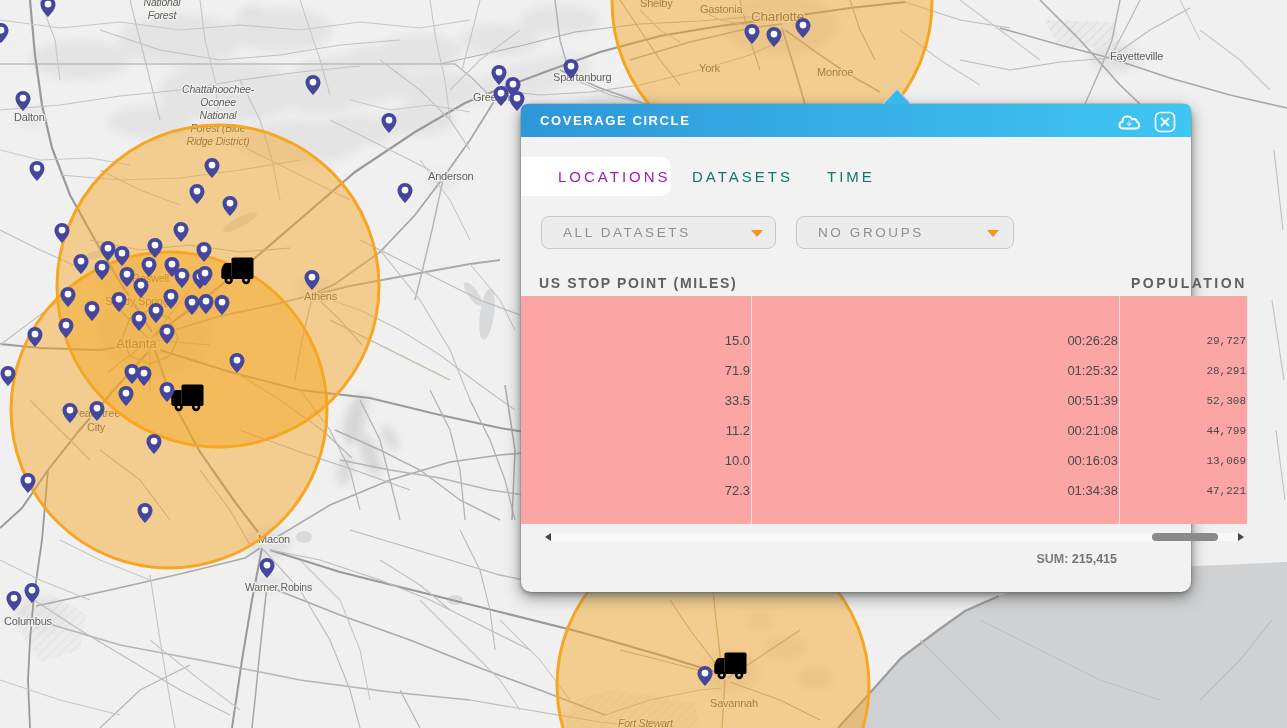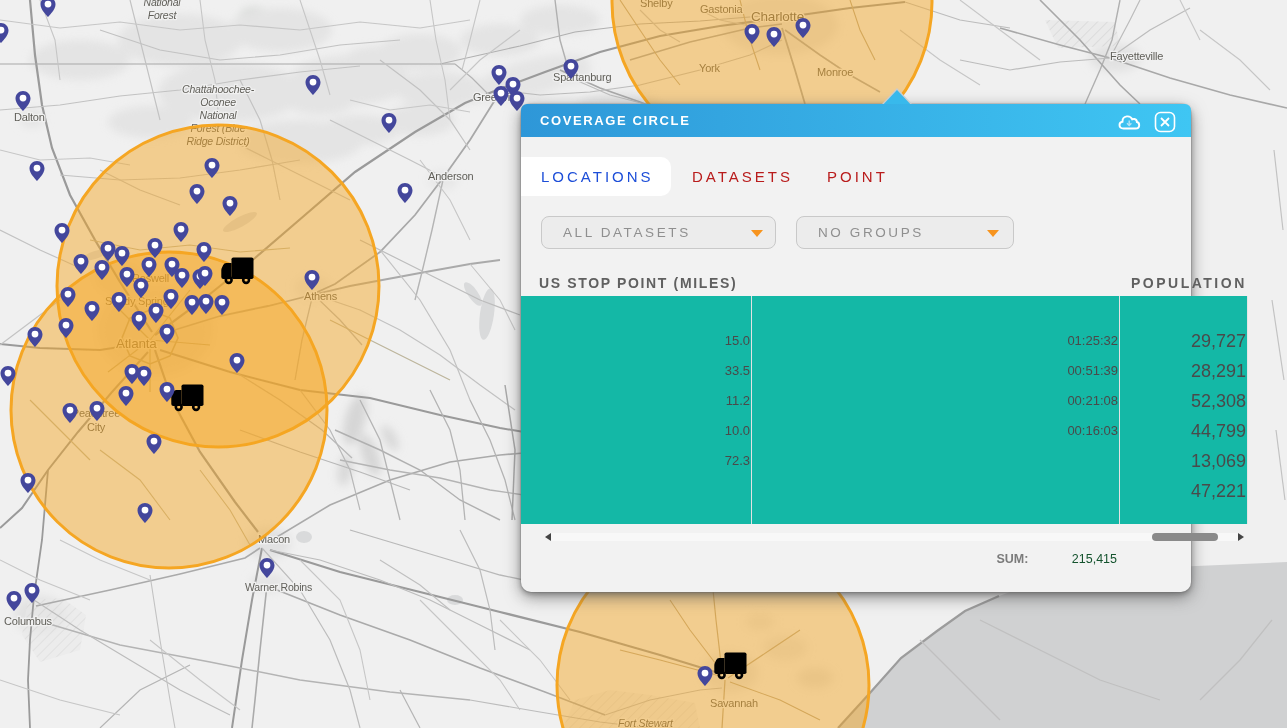"LOCATIONS" .tabtxt.on { color: #1d4ed8 -> #a21caf; margin-left: none -> 17px }
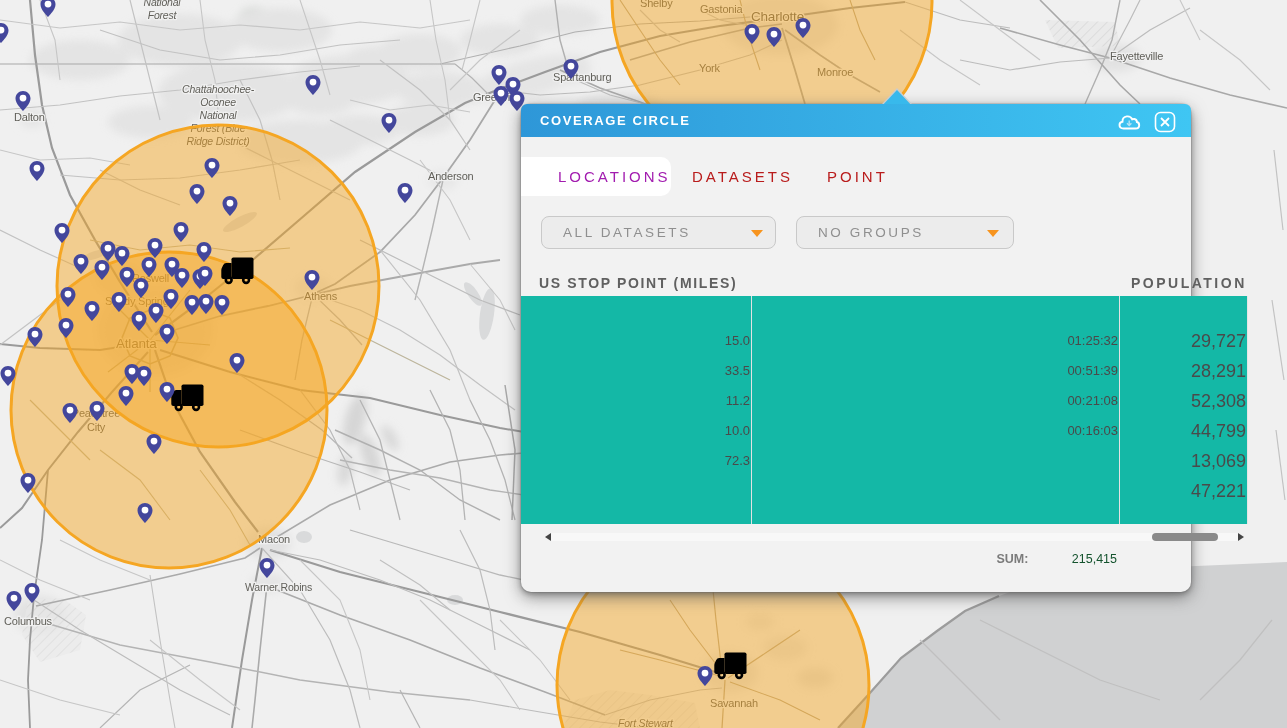"DATASETS" .tabtxt { color: #b91c1c -> #0f766e }
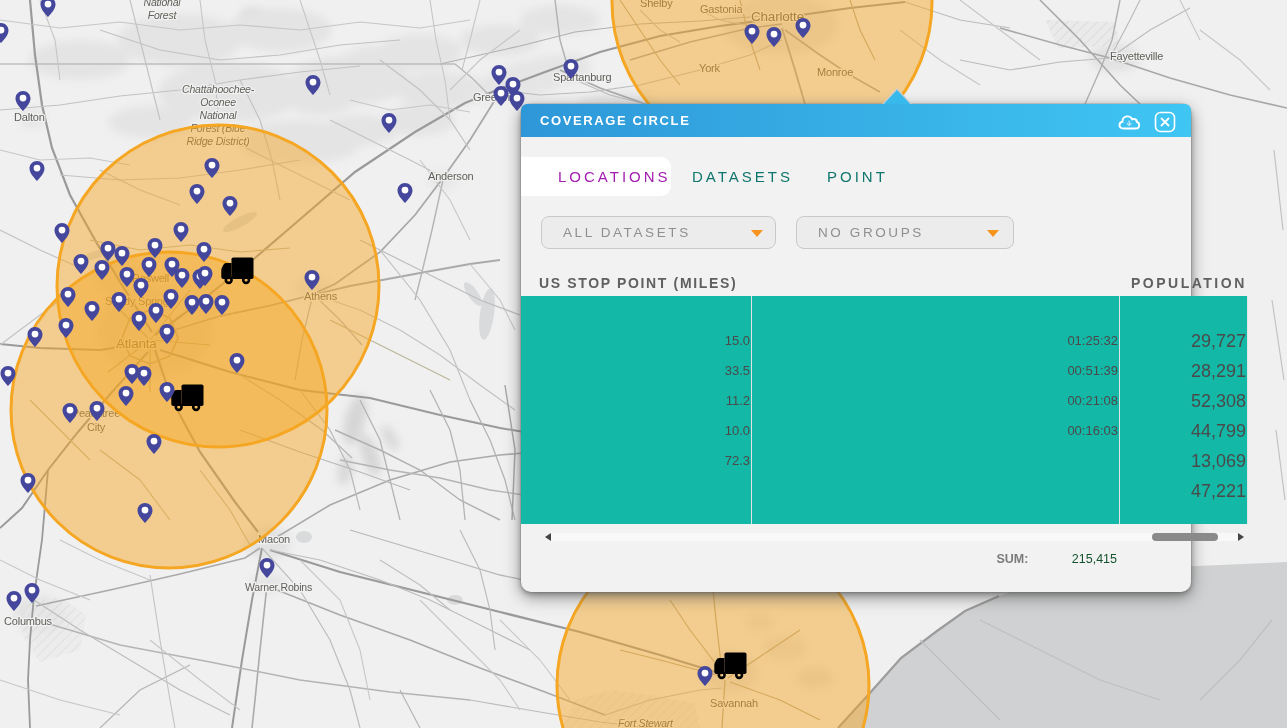"POINT" div.tabtxt { text: POINT -> TIME }
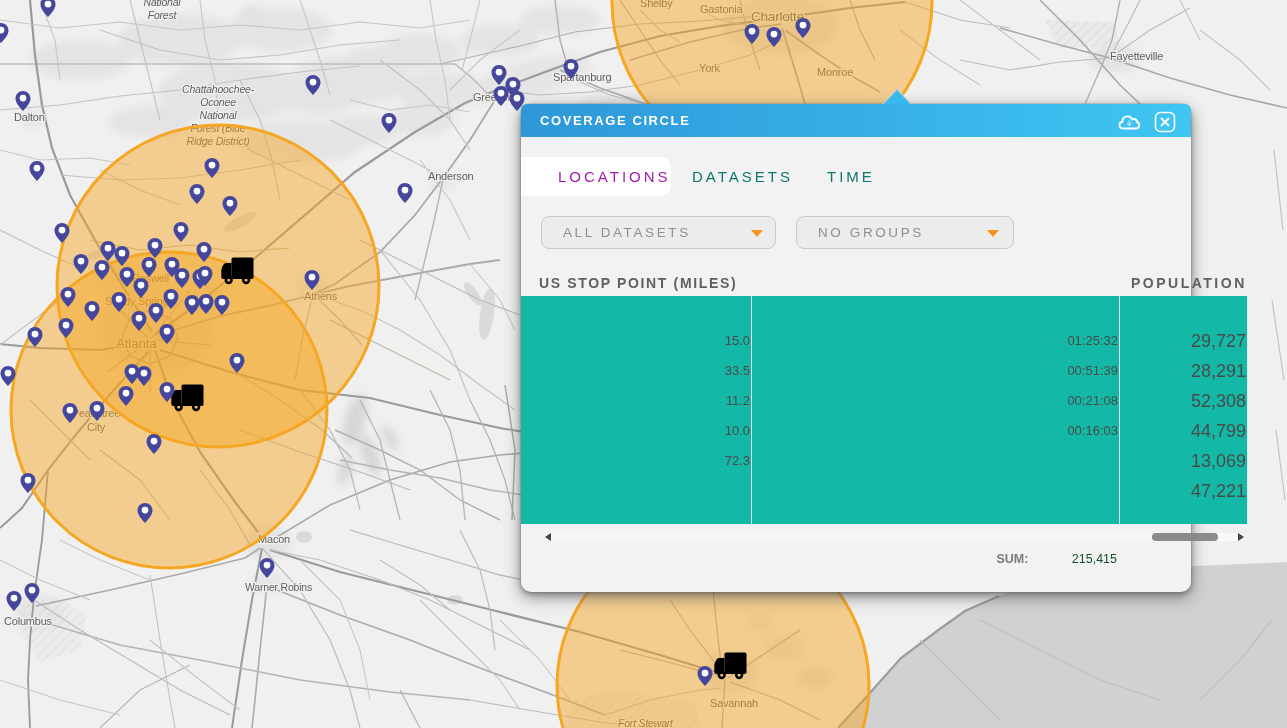"15.0" .tbody { background: #14b8a6 -> #fca5a5 }
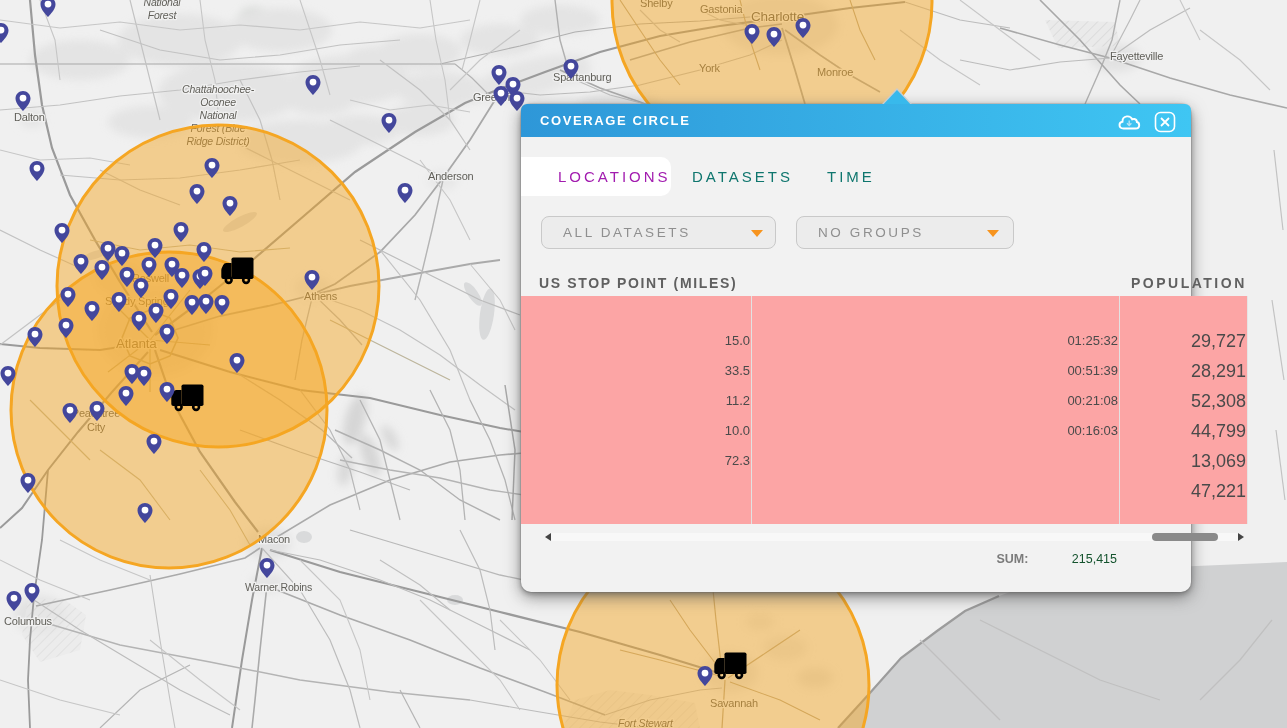"00:26:28" div.cell { html: none -> <div>00:26:28</div> }
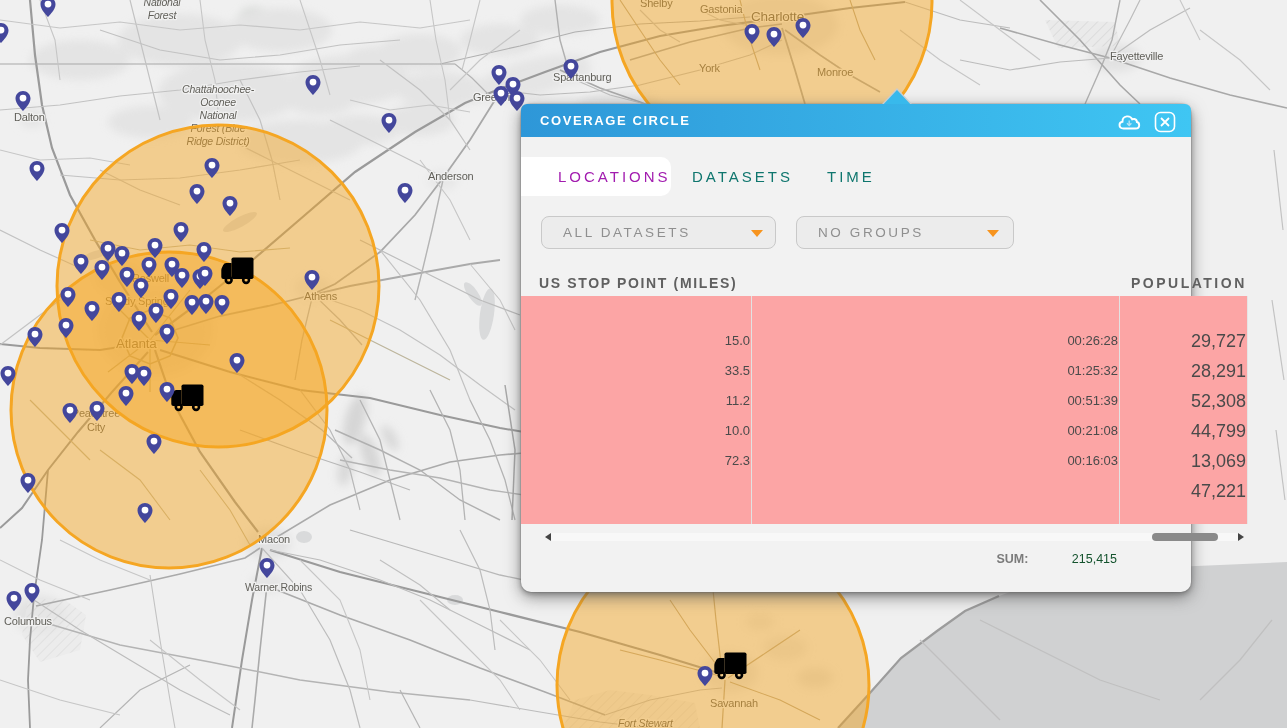"29,727" .tcol3 .cell { font-family: none -> Liberation Mono, monospace; font-size: 18px -> 11px }
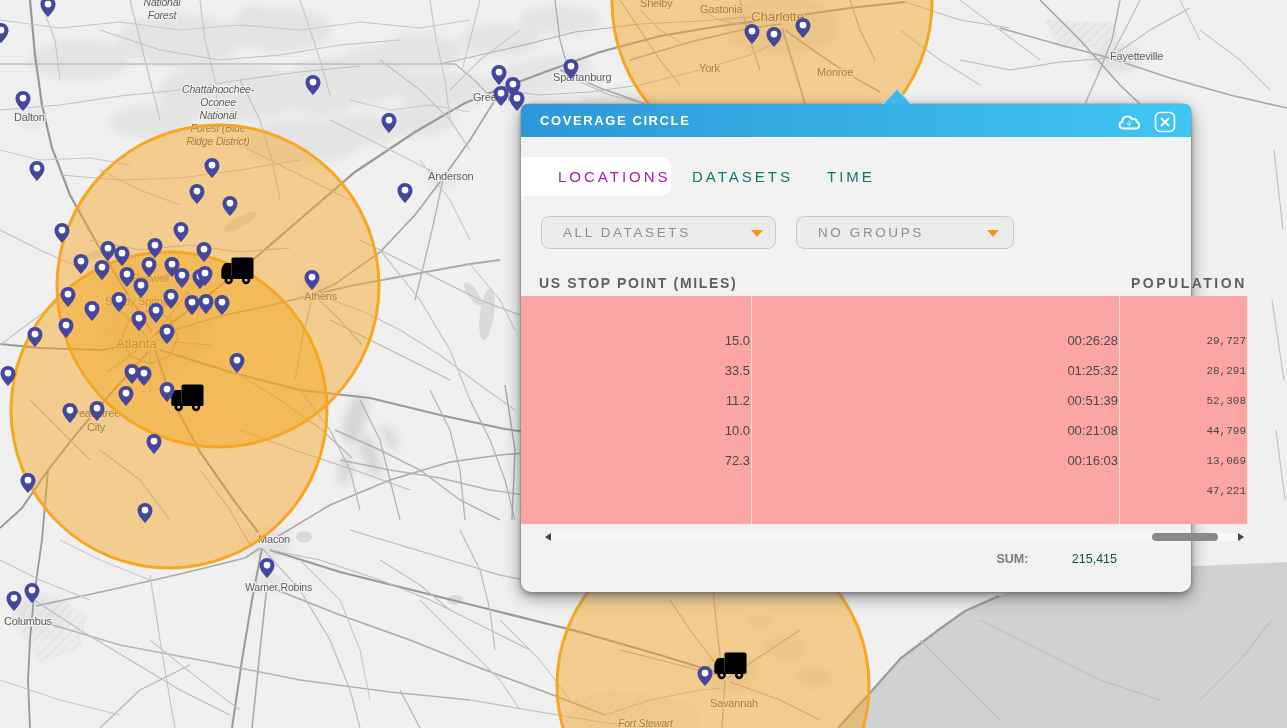"71.9" div.cell { html: none -> <div>71.9</div> }
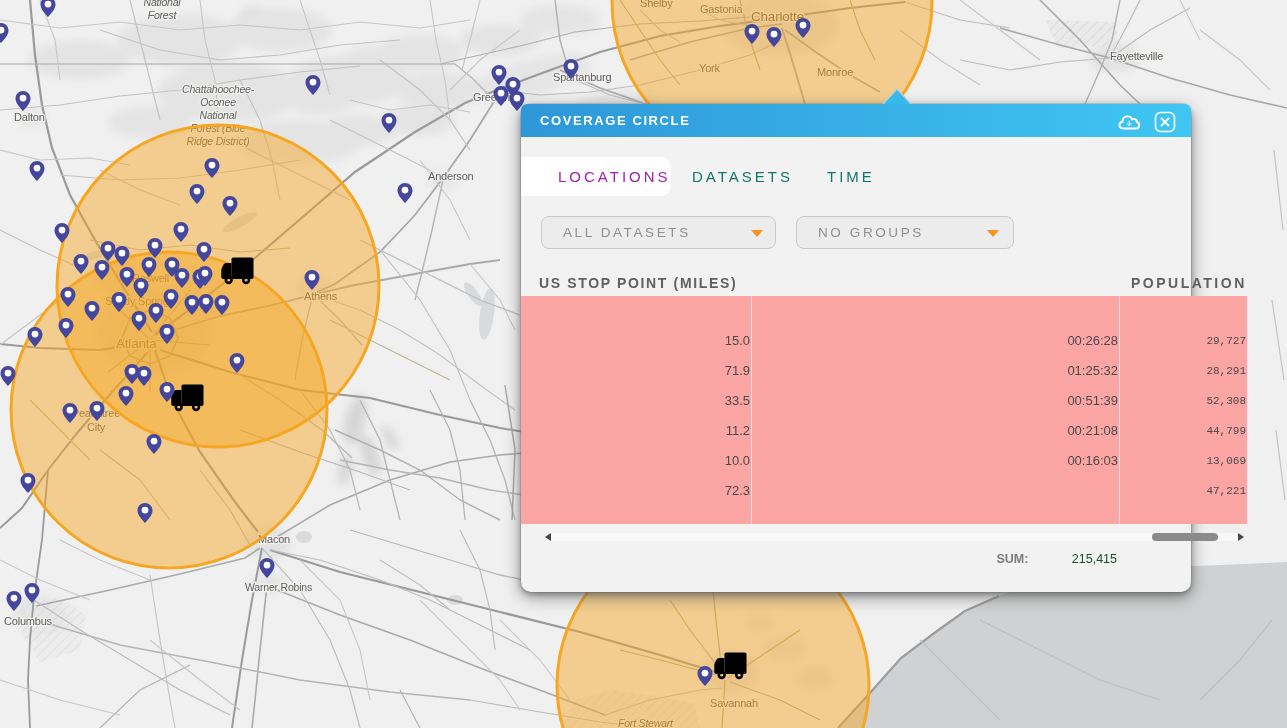"01:34:38" div.cell { html: none -> <div>01:34:38</div> }
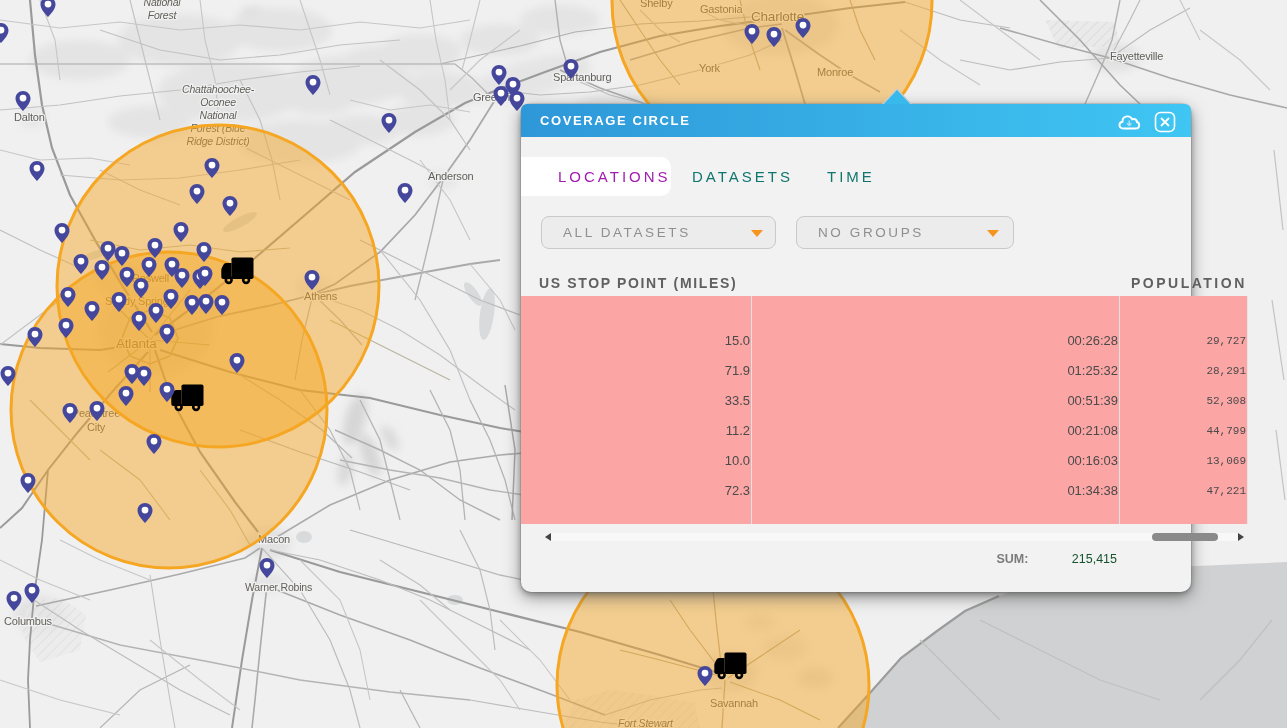"215,415" .sum b { color: #14532d -> #737373; font-weight: normal -> bold; margin-left: 40px -> none }
